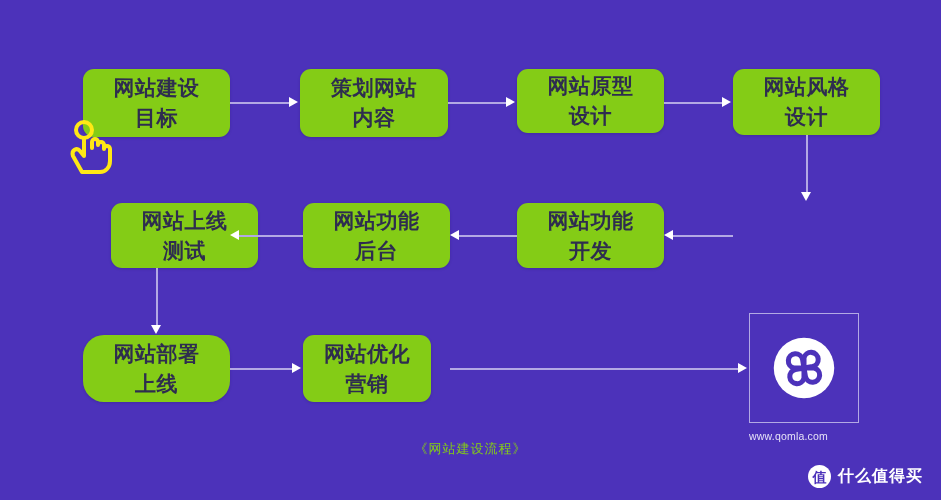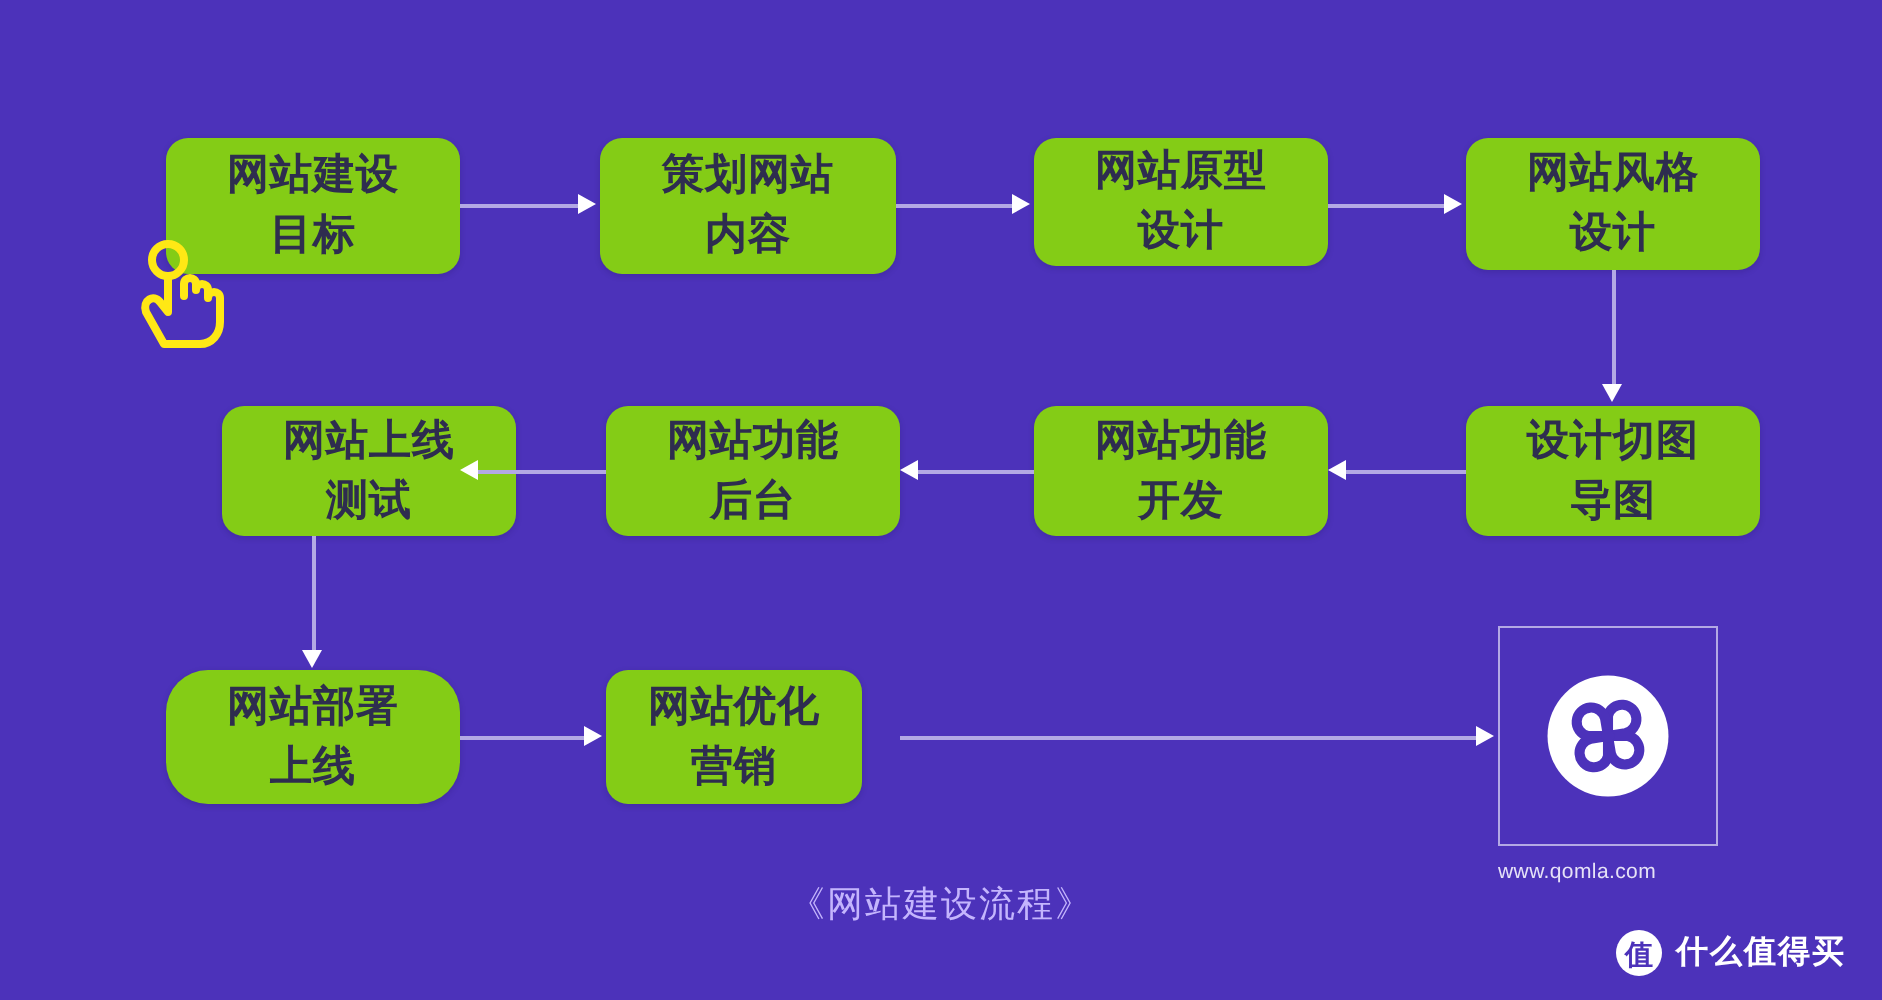"设计切图" div.node { html: <div> <span>设计切图</span> <span>导图</span> </div> -> none }
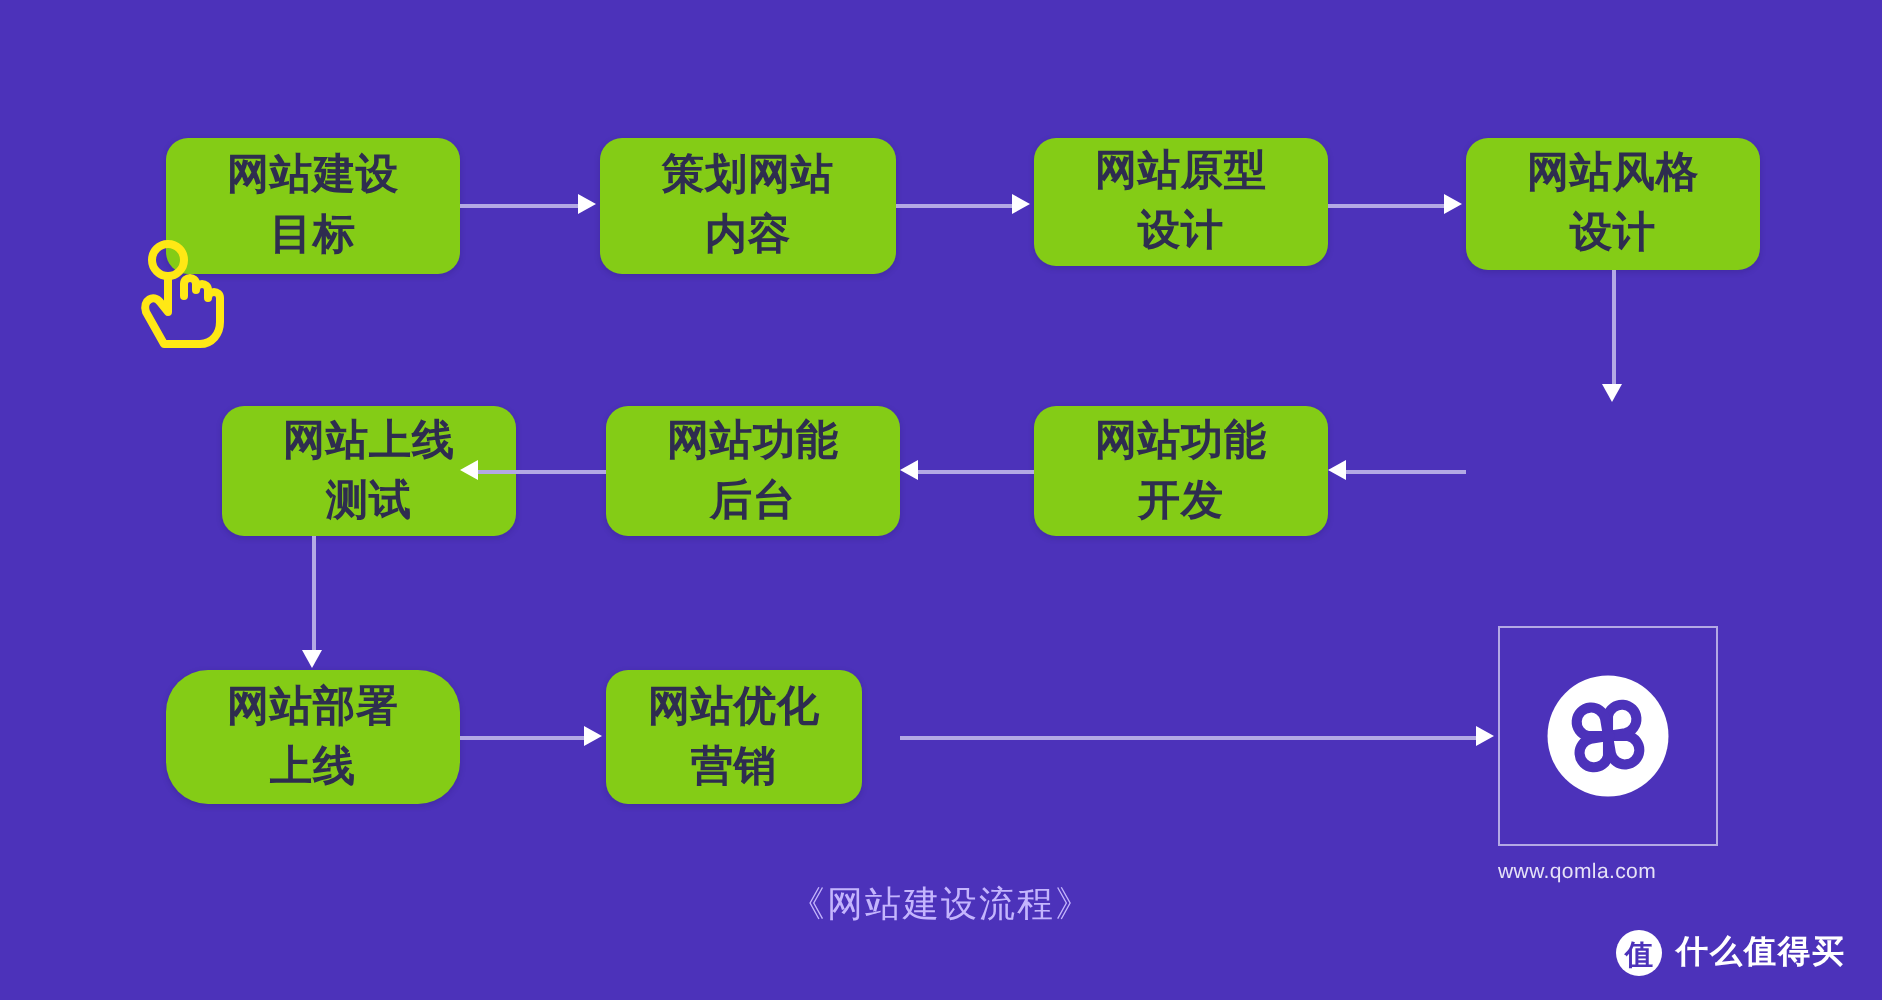"《网站建设流程》" #caption { color: #c4b5fd -> #84cc16; font-size: 18px -> 13px }
